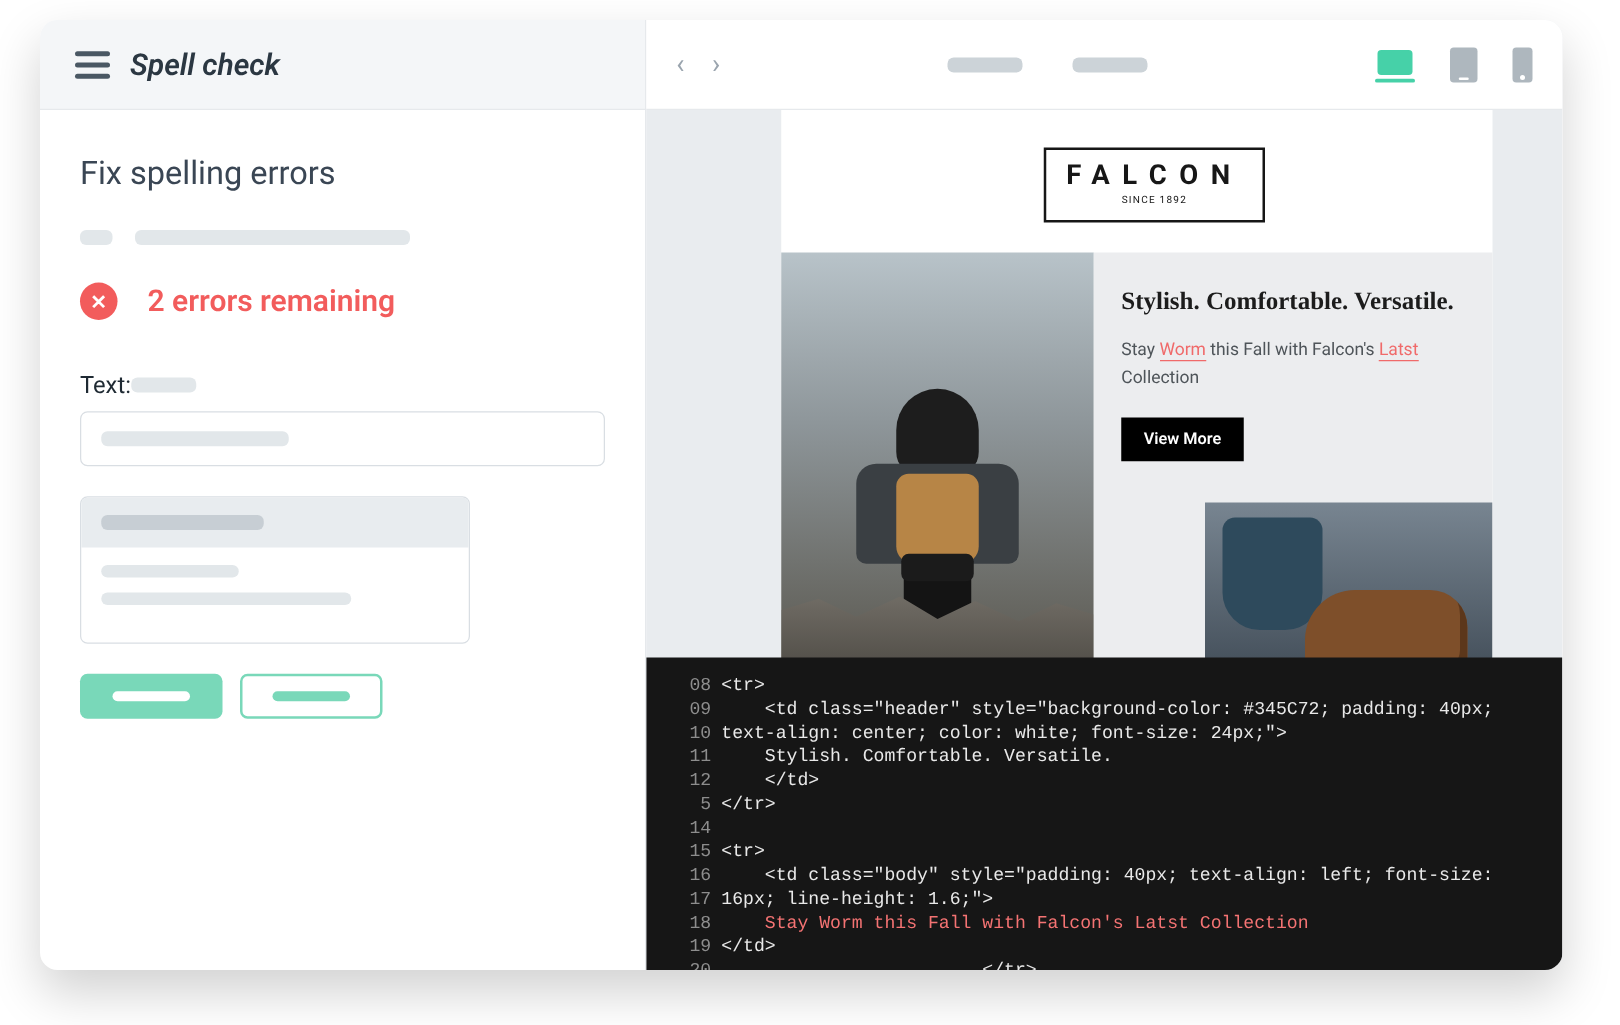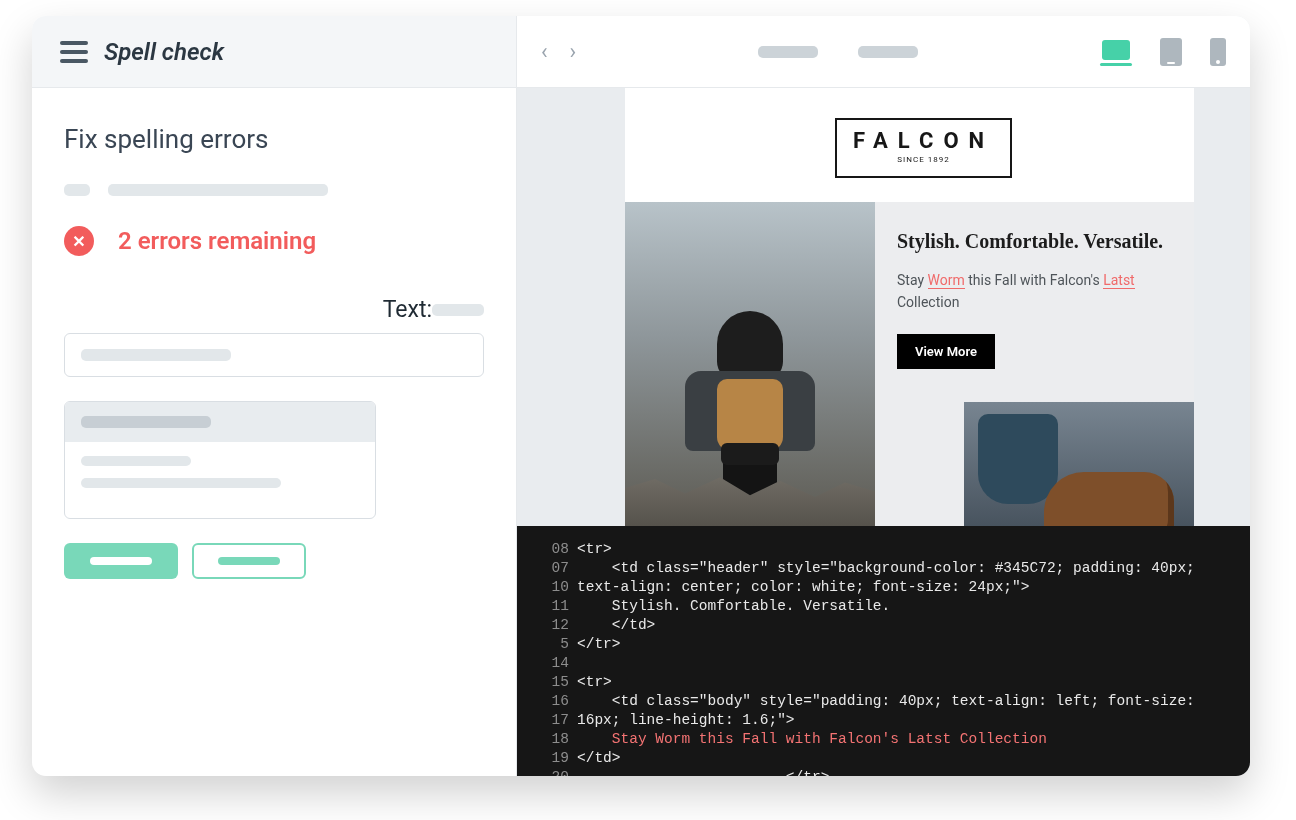"Text:" .field-label { font-size: 23px -> 19px; justify-content: flex-end -> flex-start }
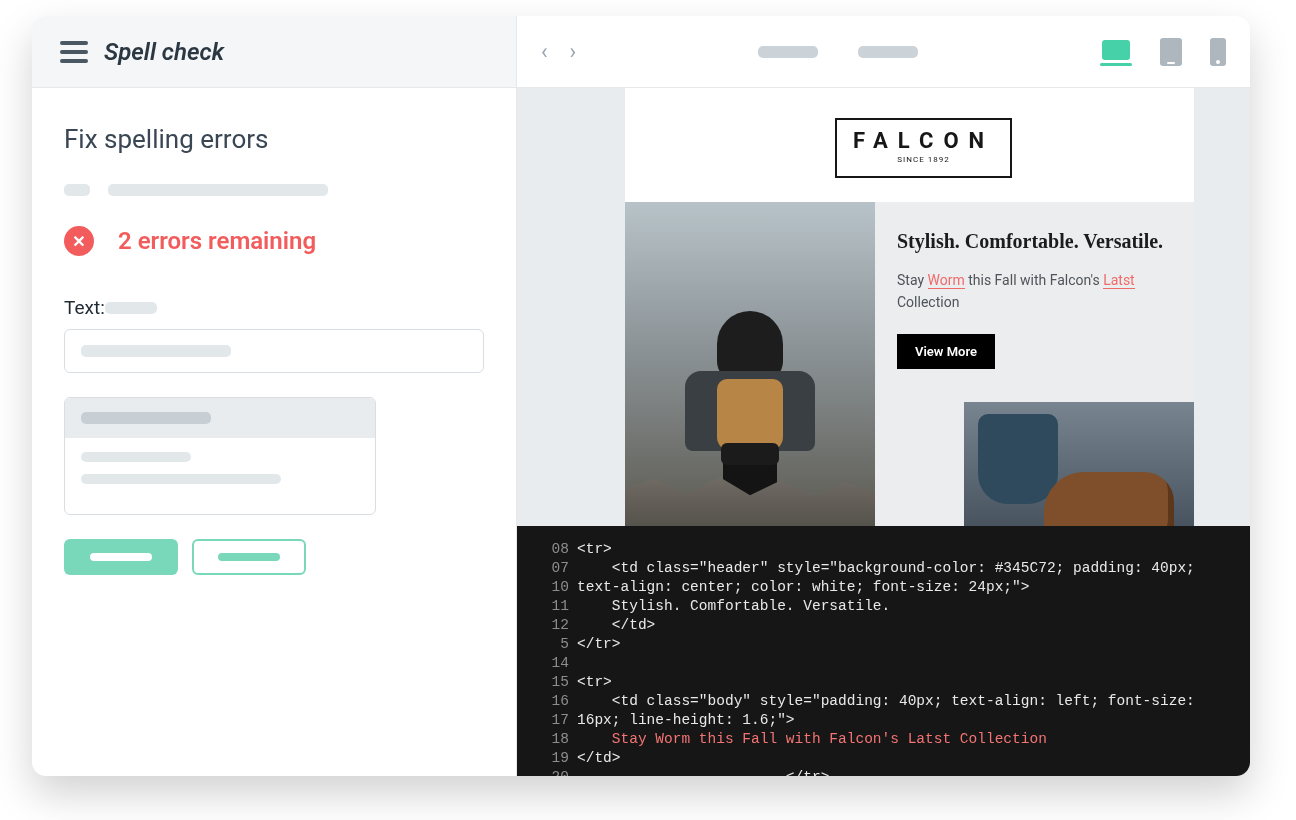"07" div { text: 07 -> 09 }
